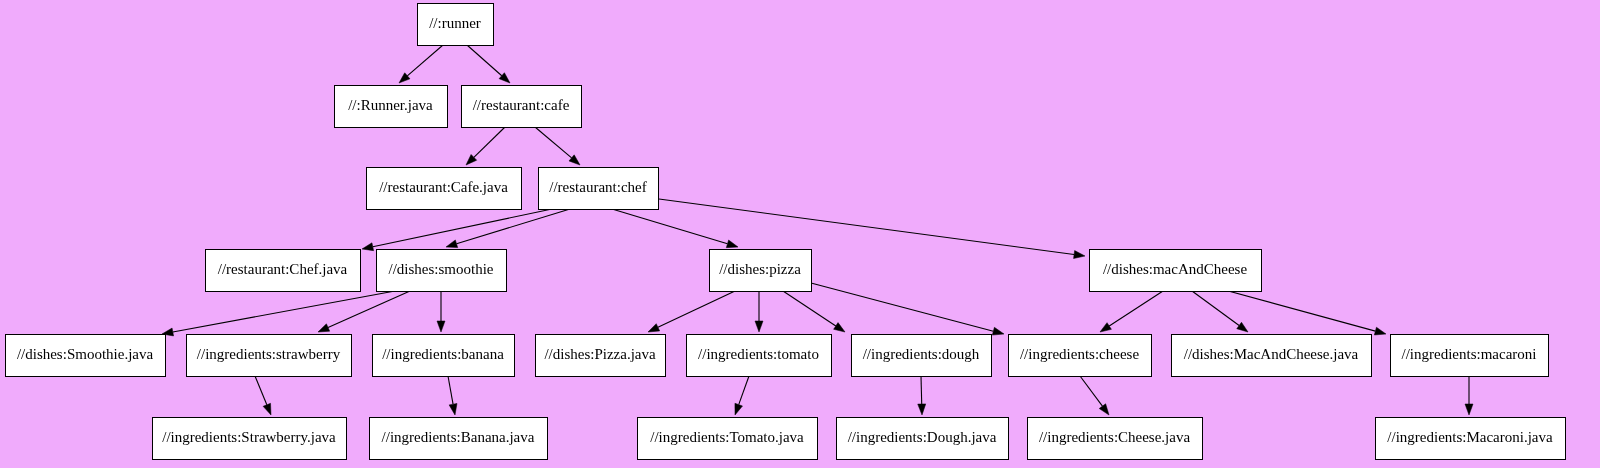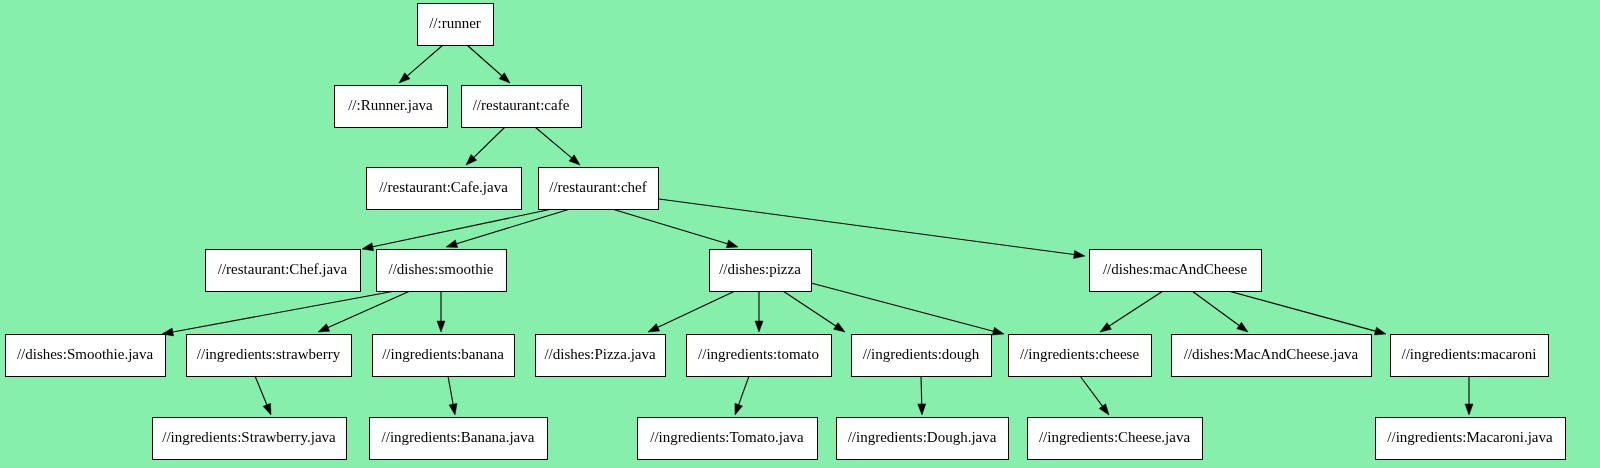"//:runner" #graph-canvas { background: #86efac -> #f0abfc }
